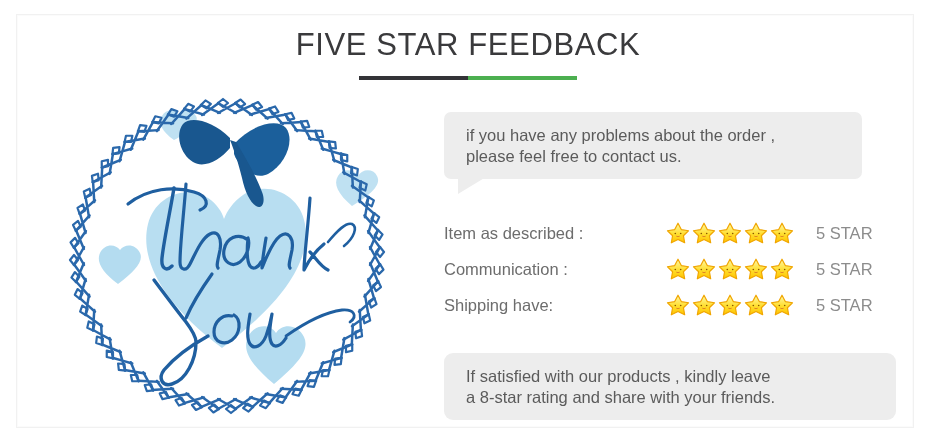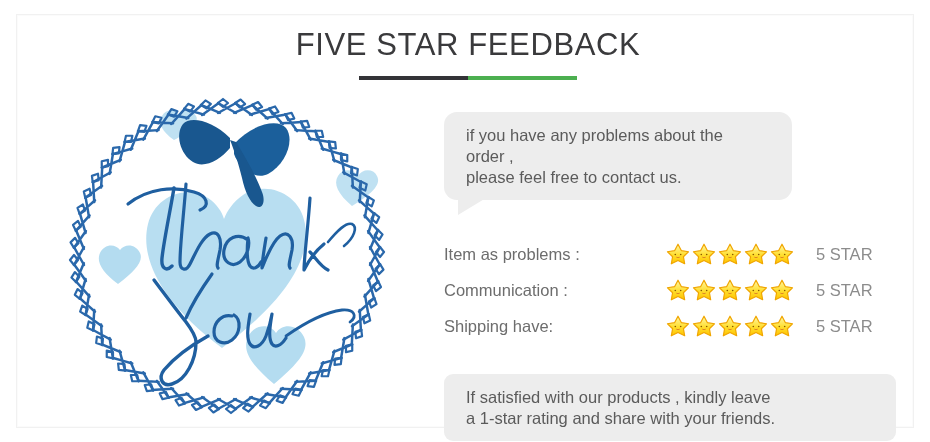"if you have any problems" .bubble { border-radius: 13px -> 7px; width: 348px -> 418px }
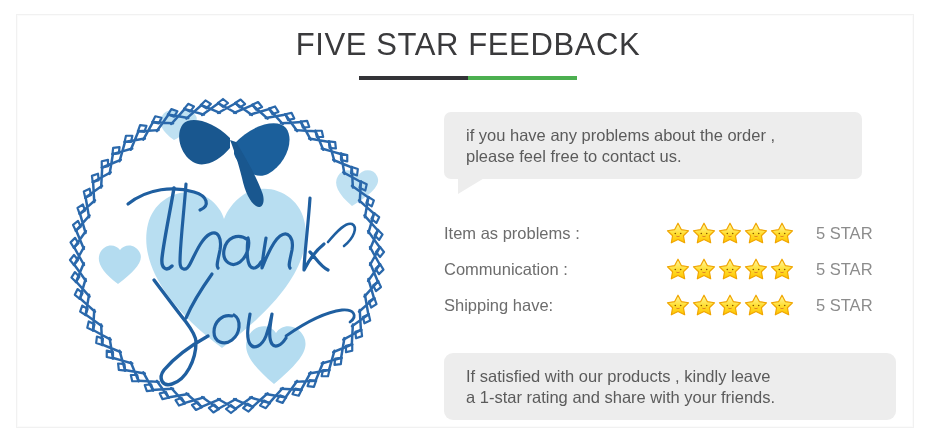"Item as problems :" td.rating-label { text: problems -> described }
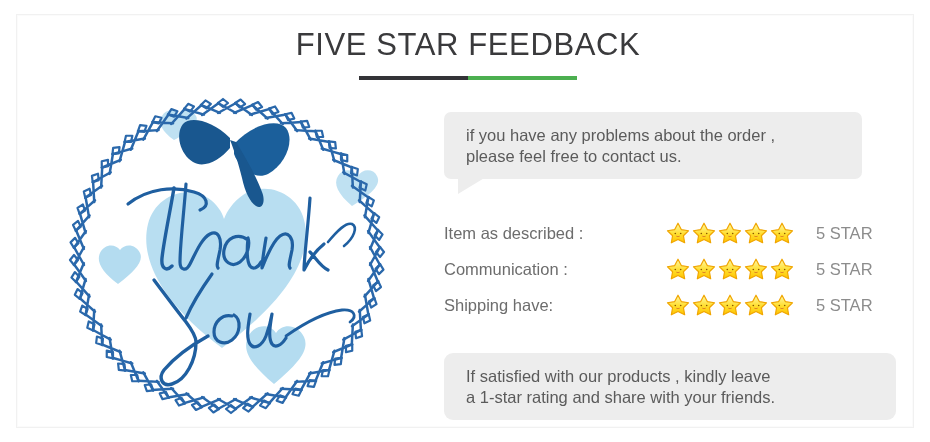"If satisfied with our products" div.note-text { text: 1-star -> 8-star }
